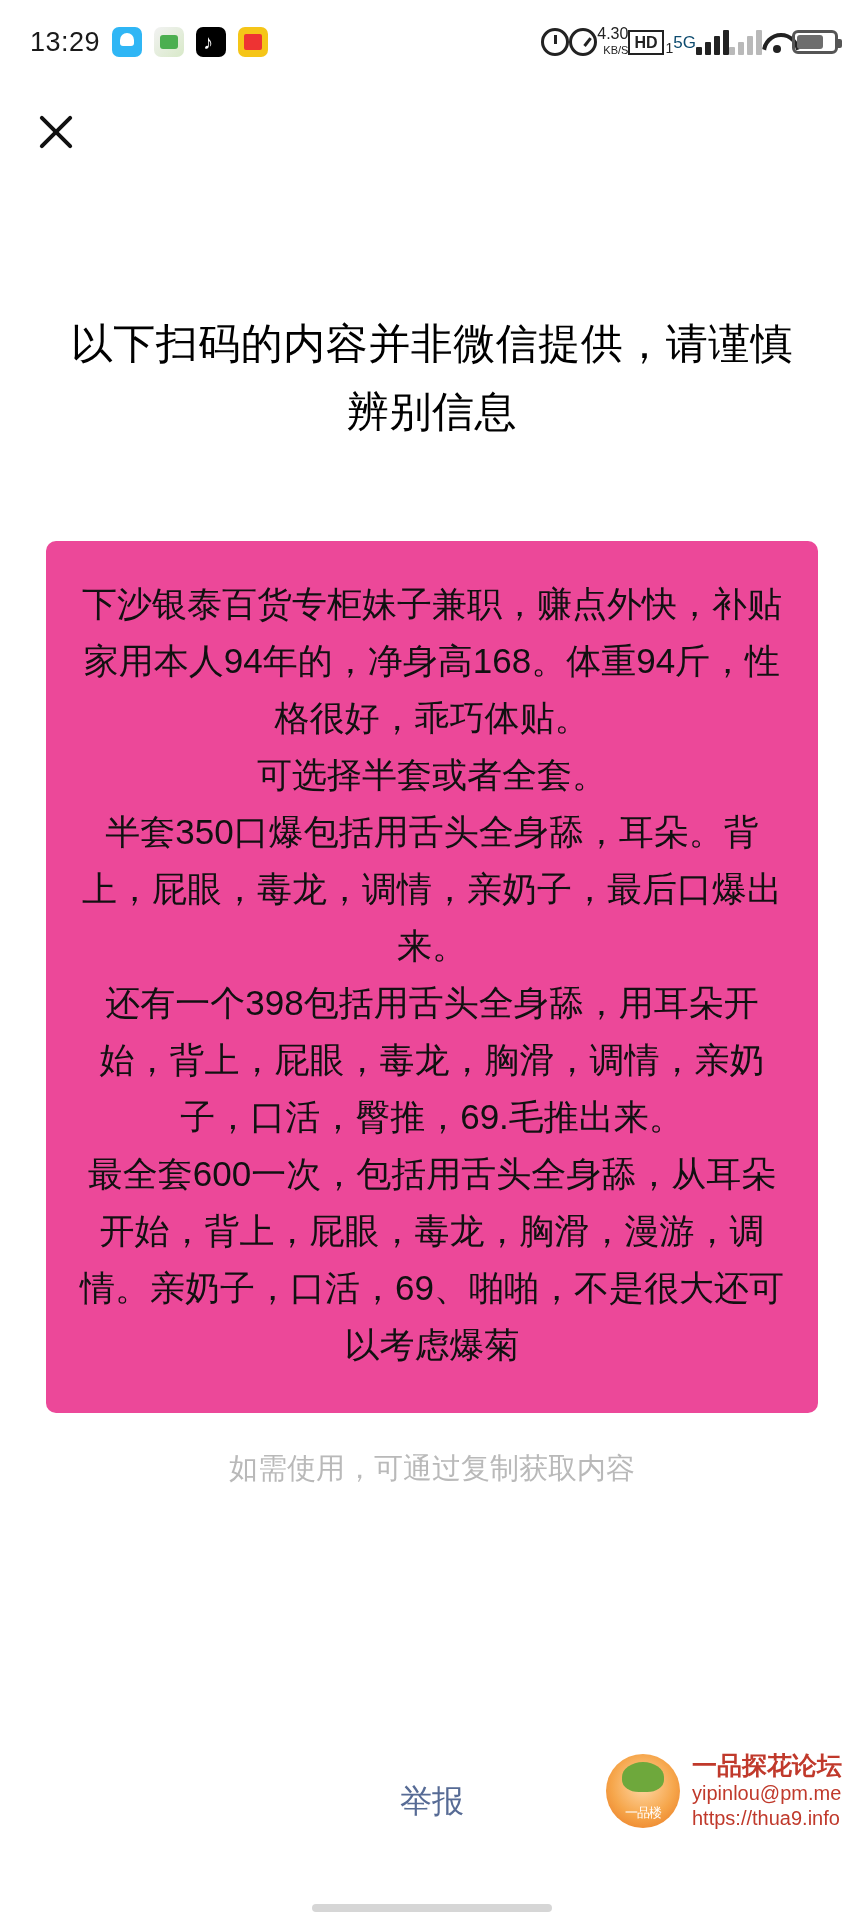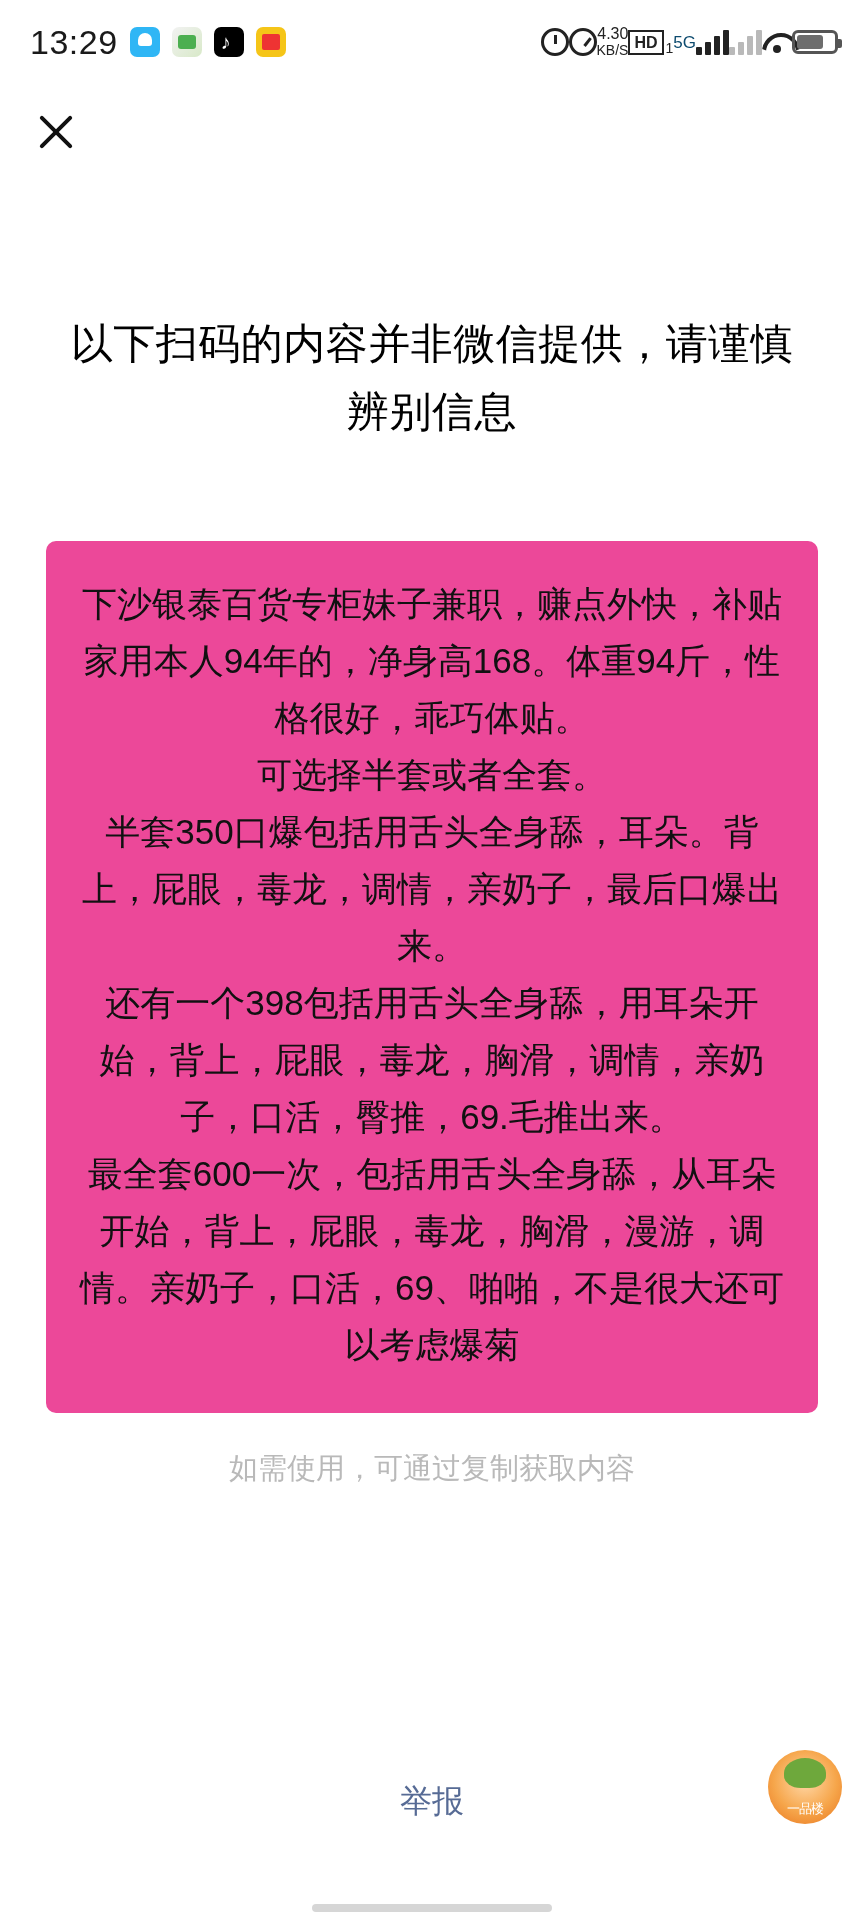"13:29" .clock { font-size: 34px -> 27px }
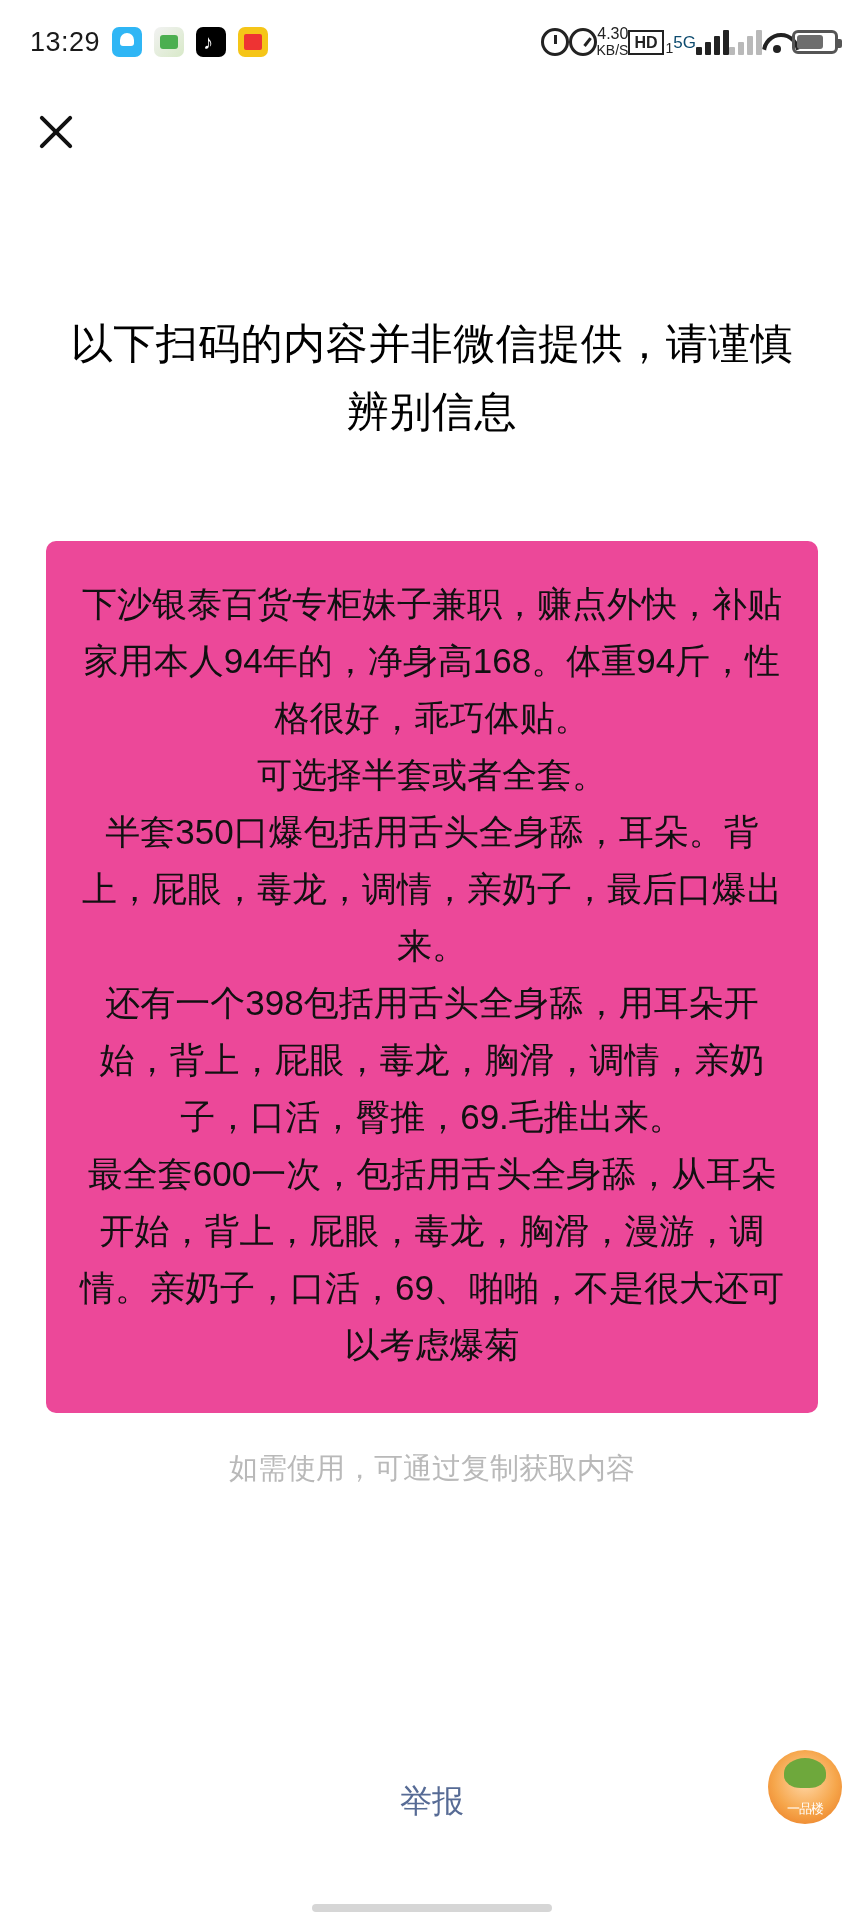"KB/S" .net-speed small { font-size: 14px -> 11px }
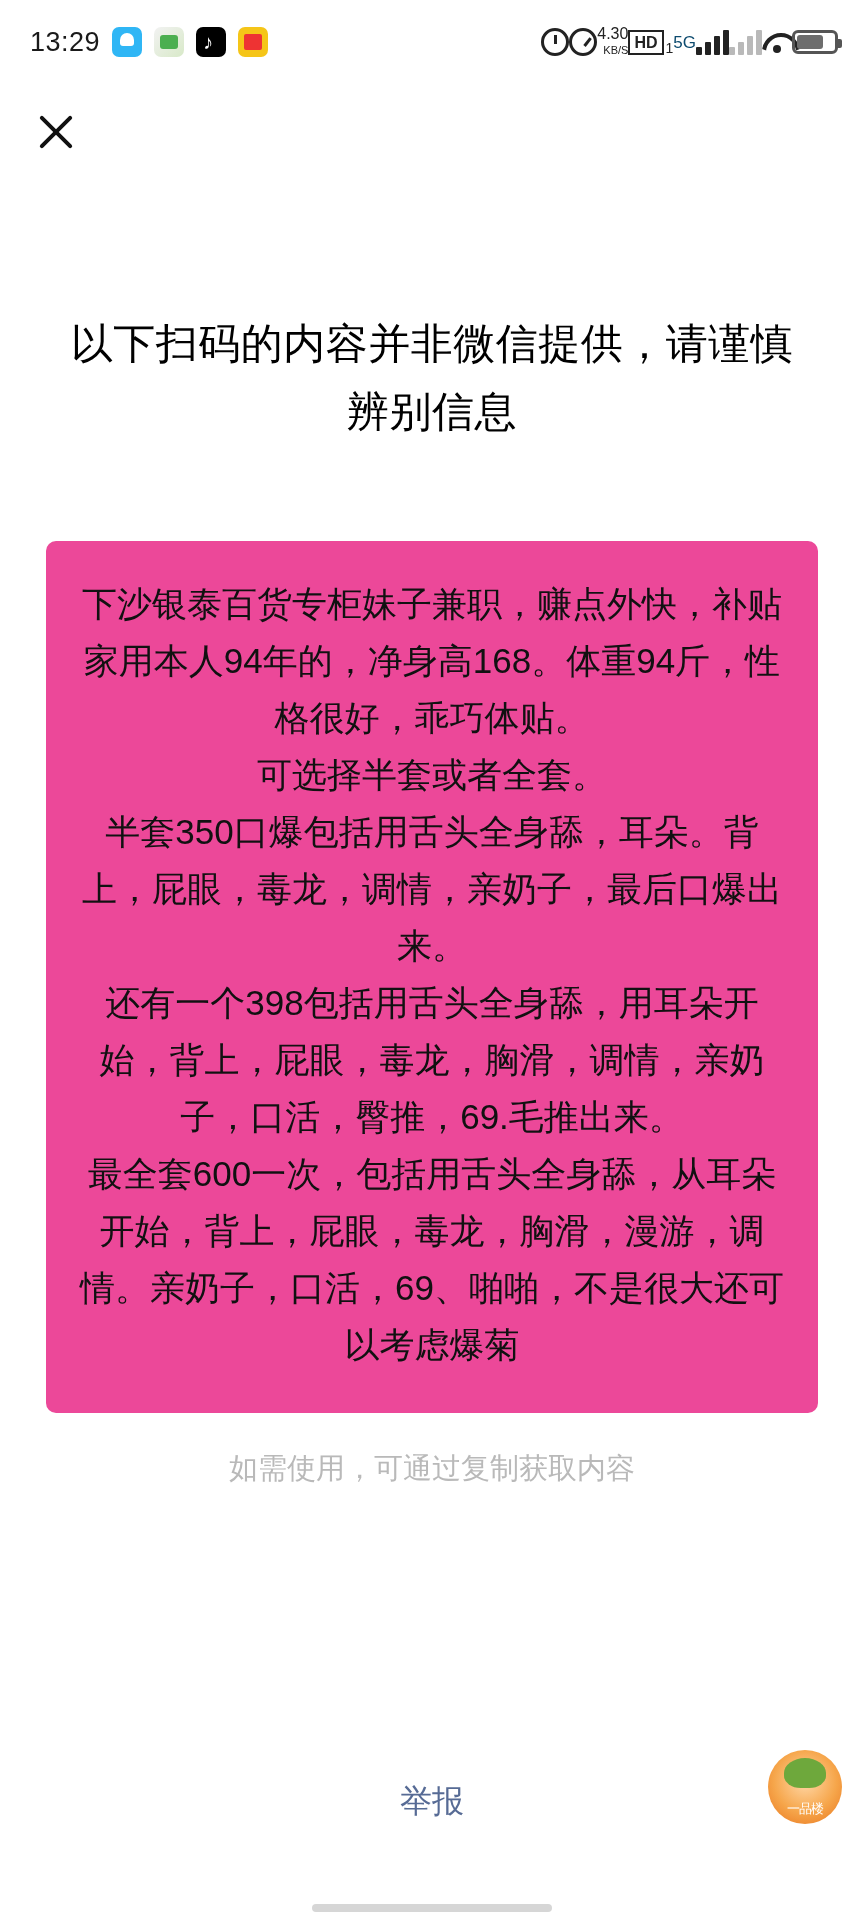"一品探花论坛" div.wm-text { html: none -> <div> <div>一品探花论坛</div> <div>yipinlou@pm.me</div> <div>https://thua9.info</div> </div> }
